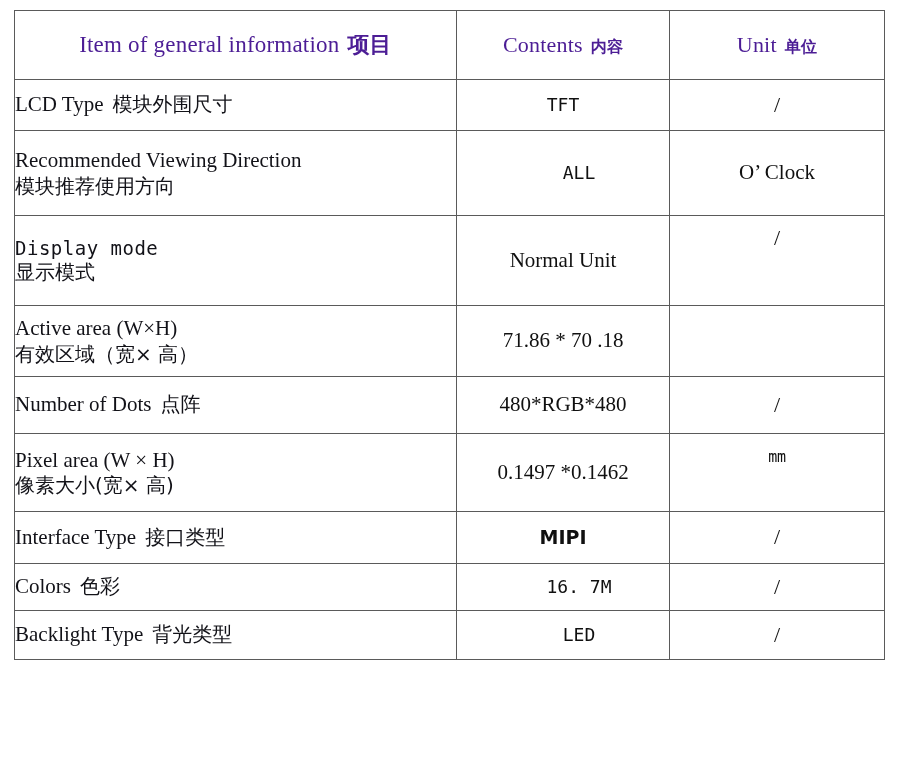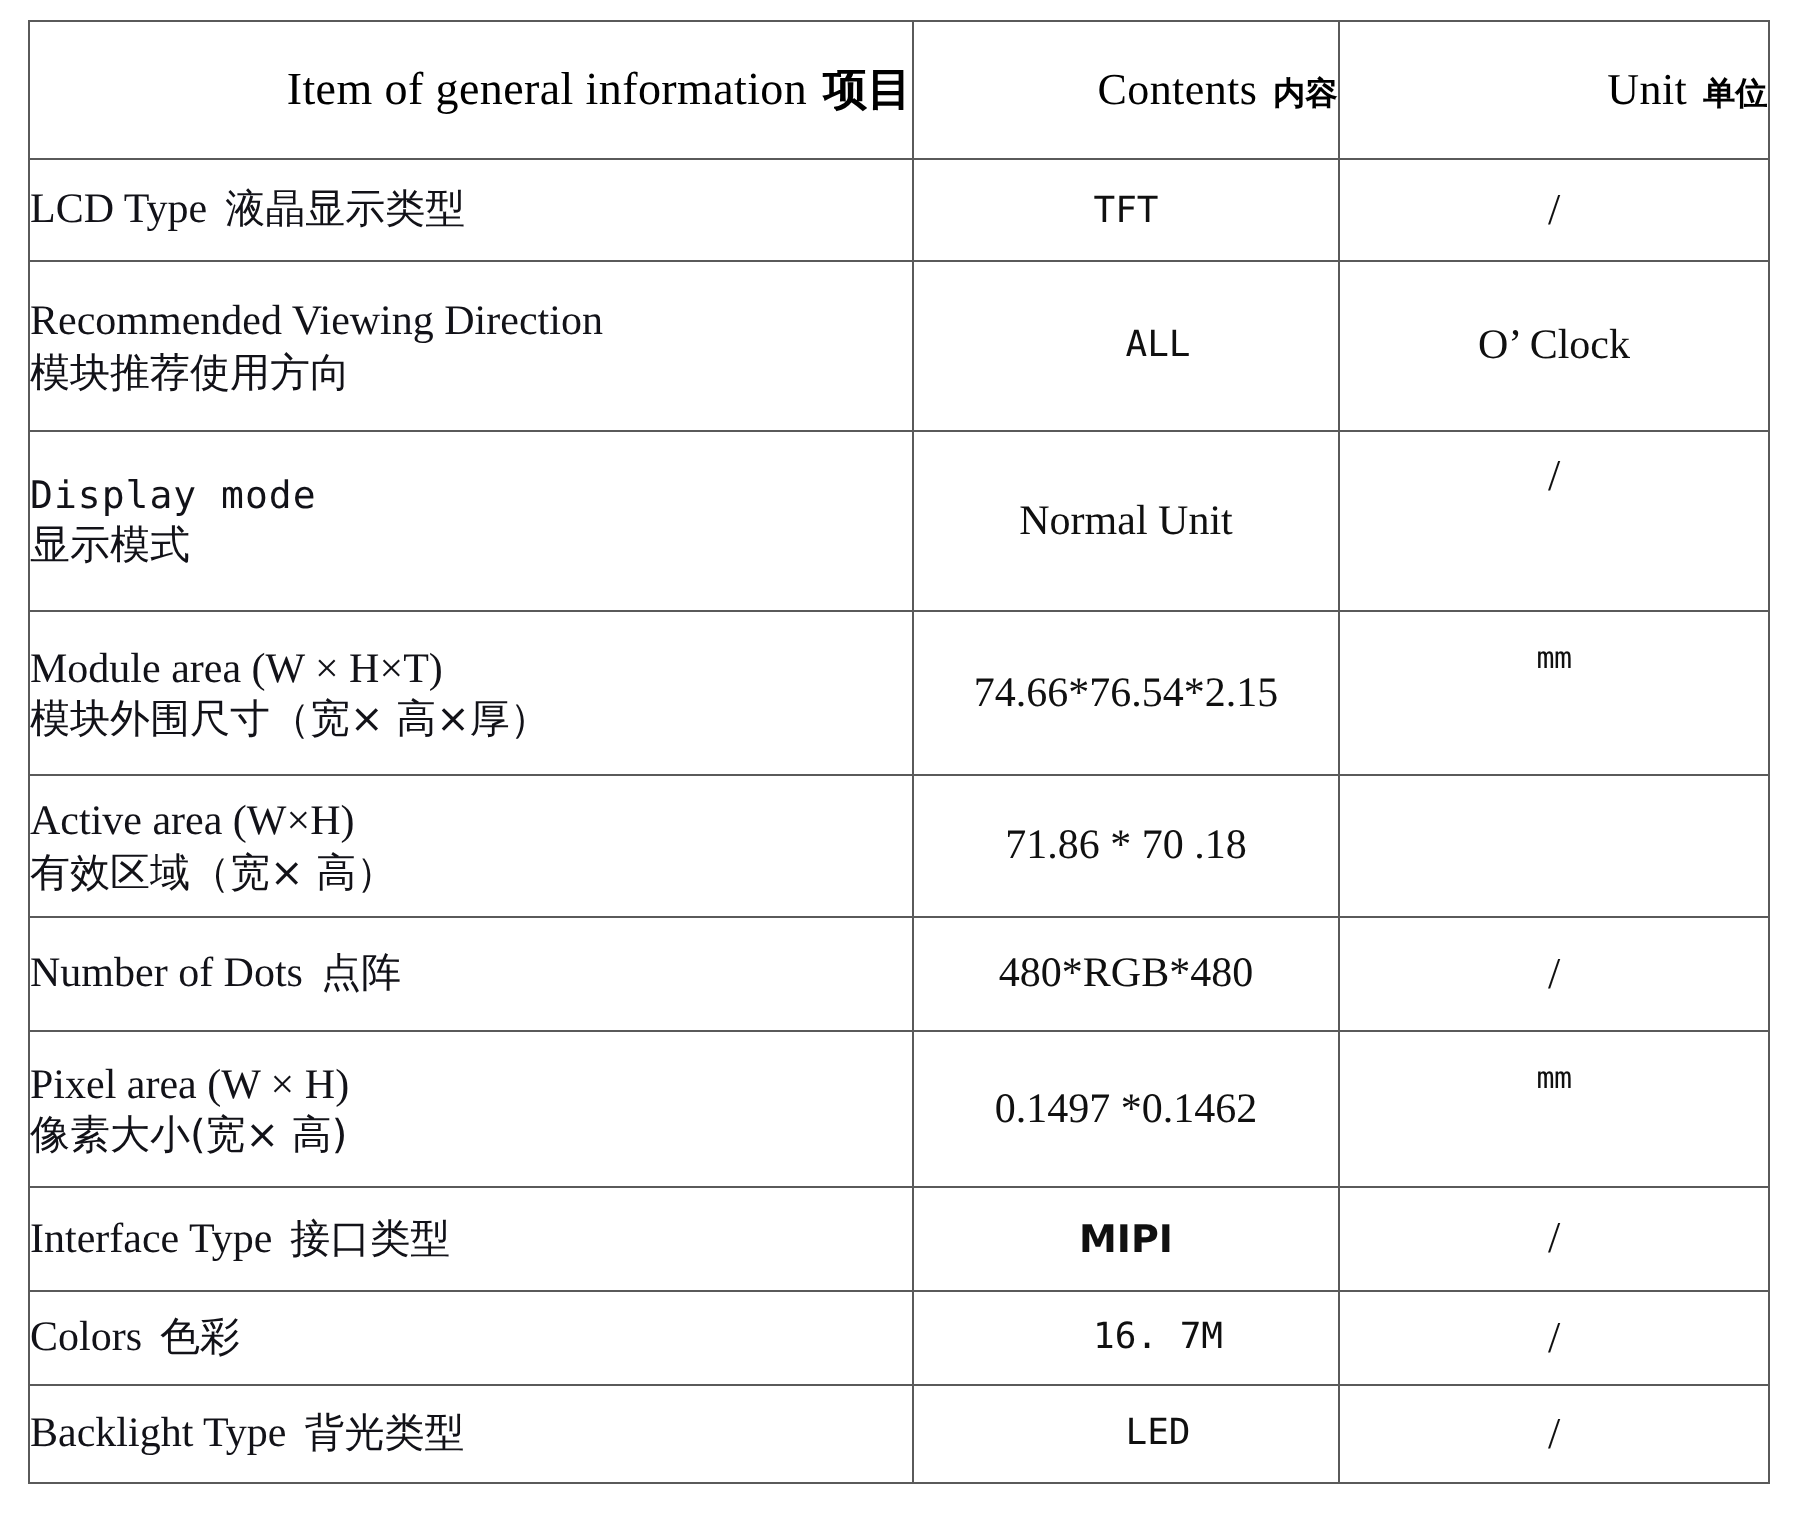"Item of general information 项目" .hdr-cell { color: #000000 -> #4c1d95; text-align: right -> center }
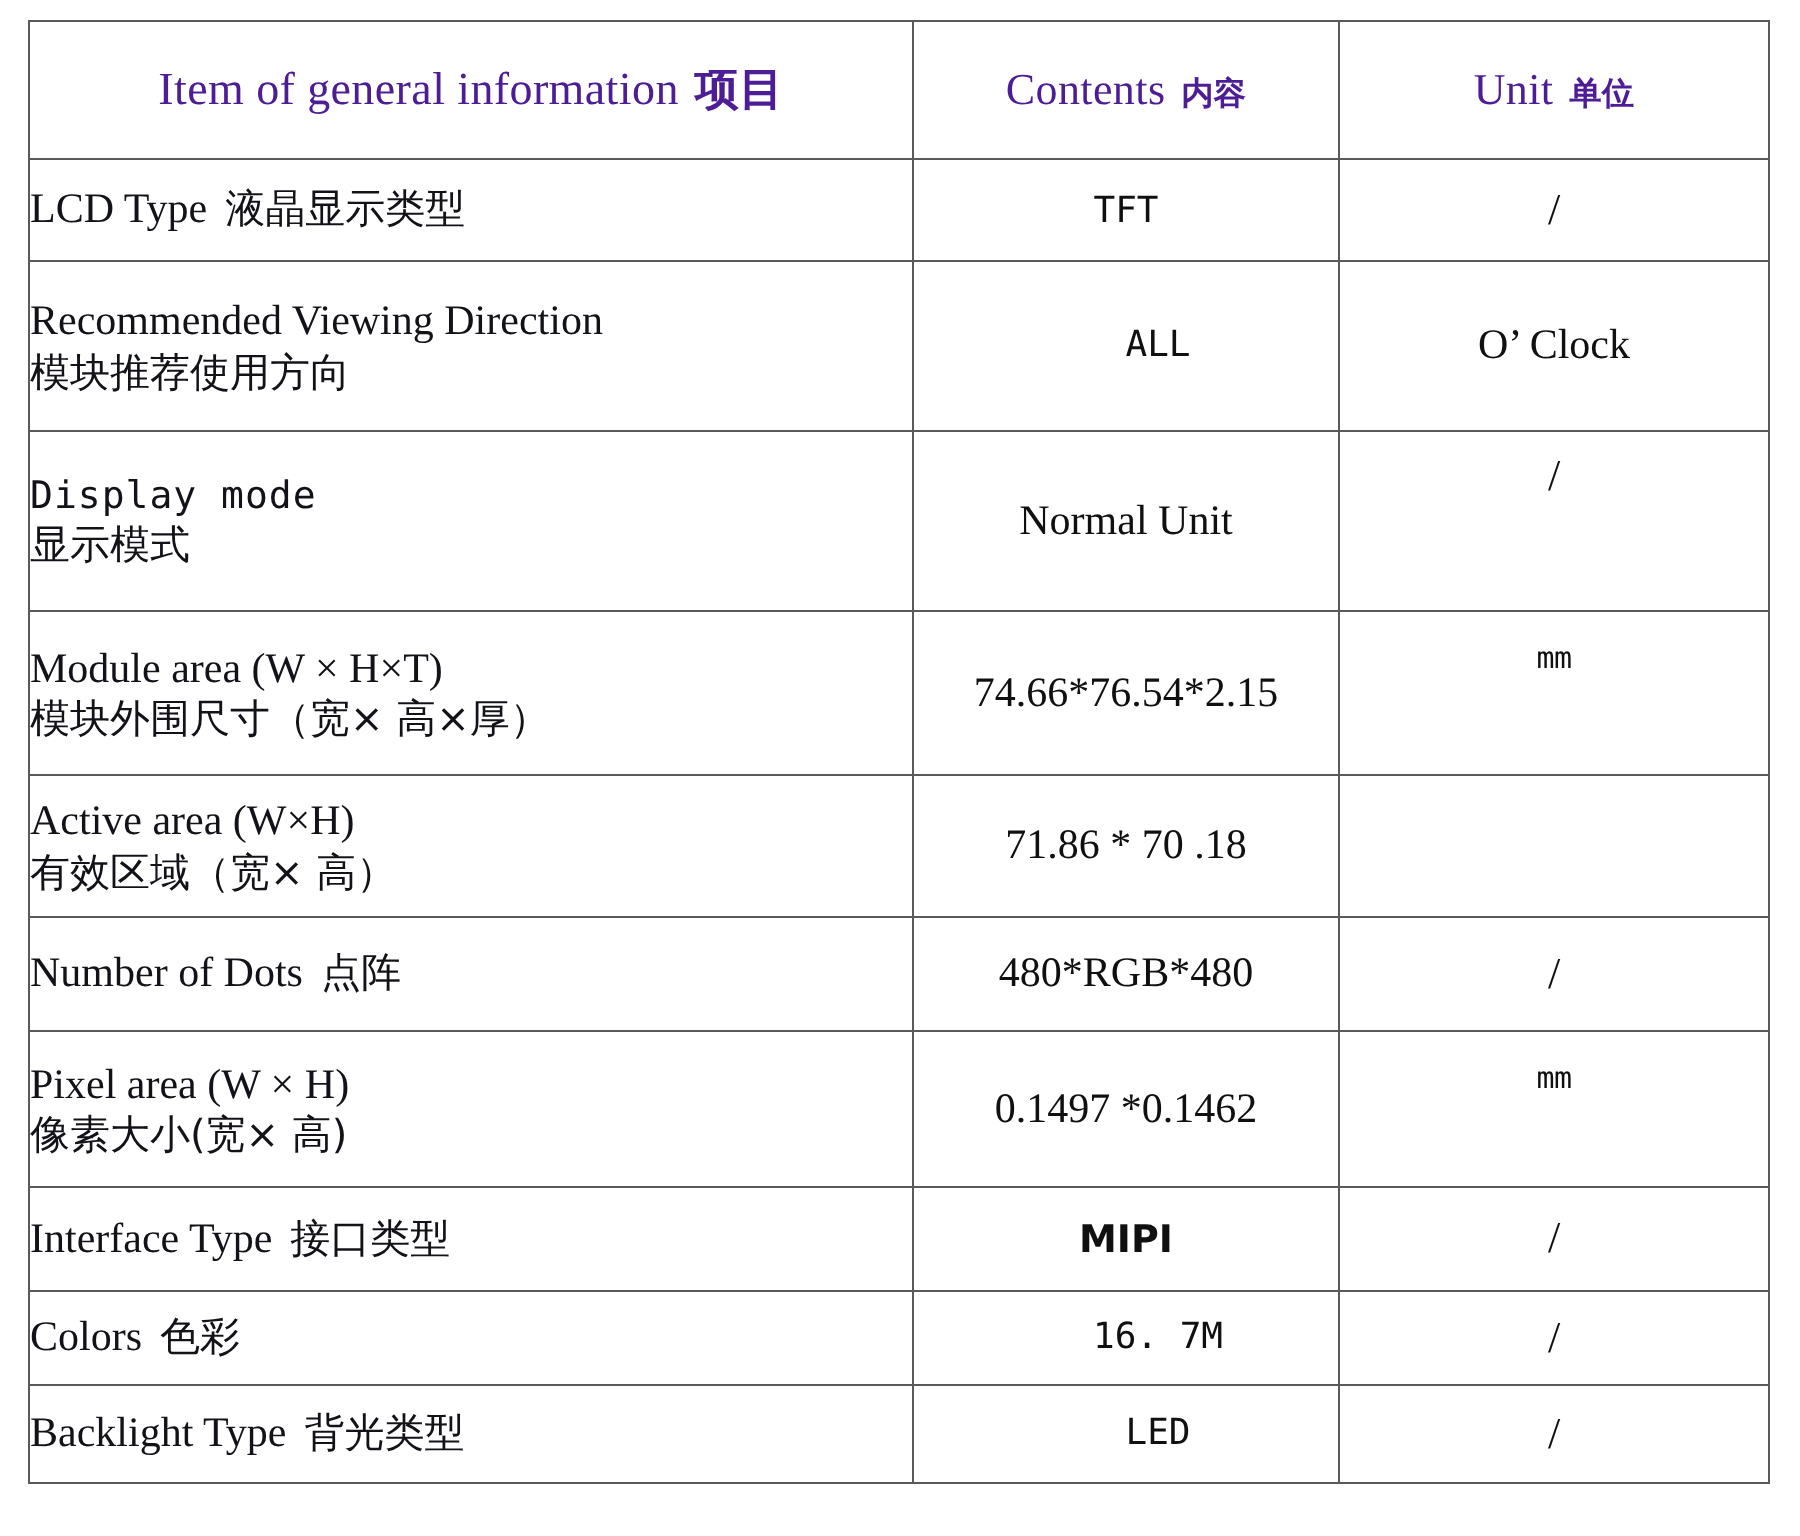"液晶显示类型" span.cn { text: 液晶显示类型 -> 模块外围尺寸 }
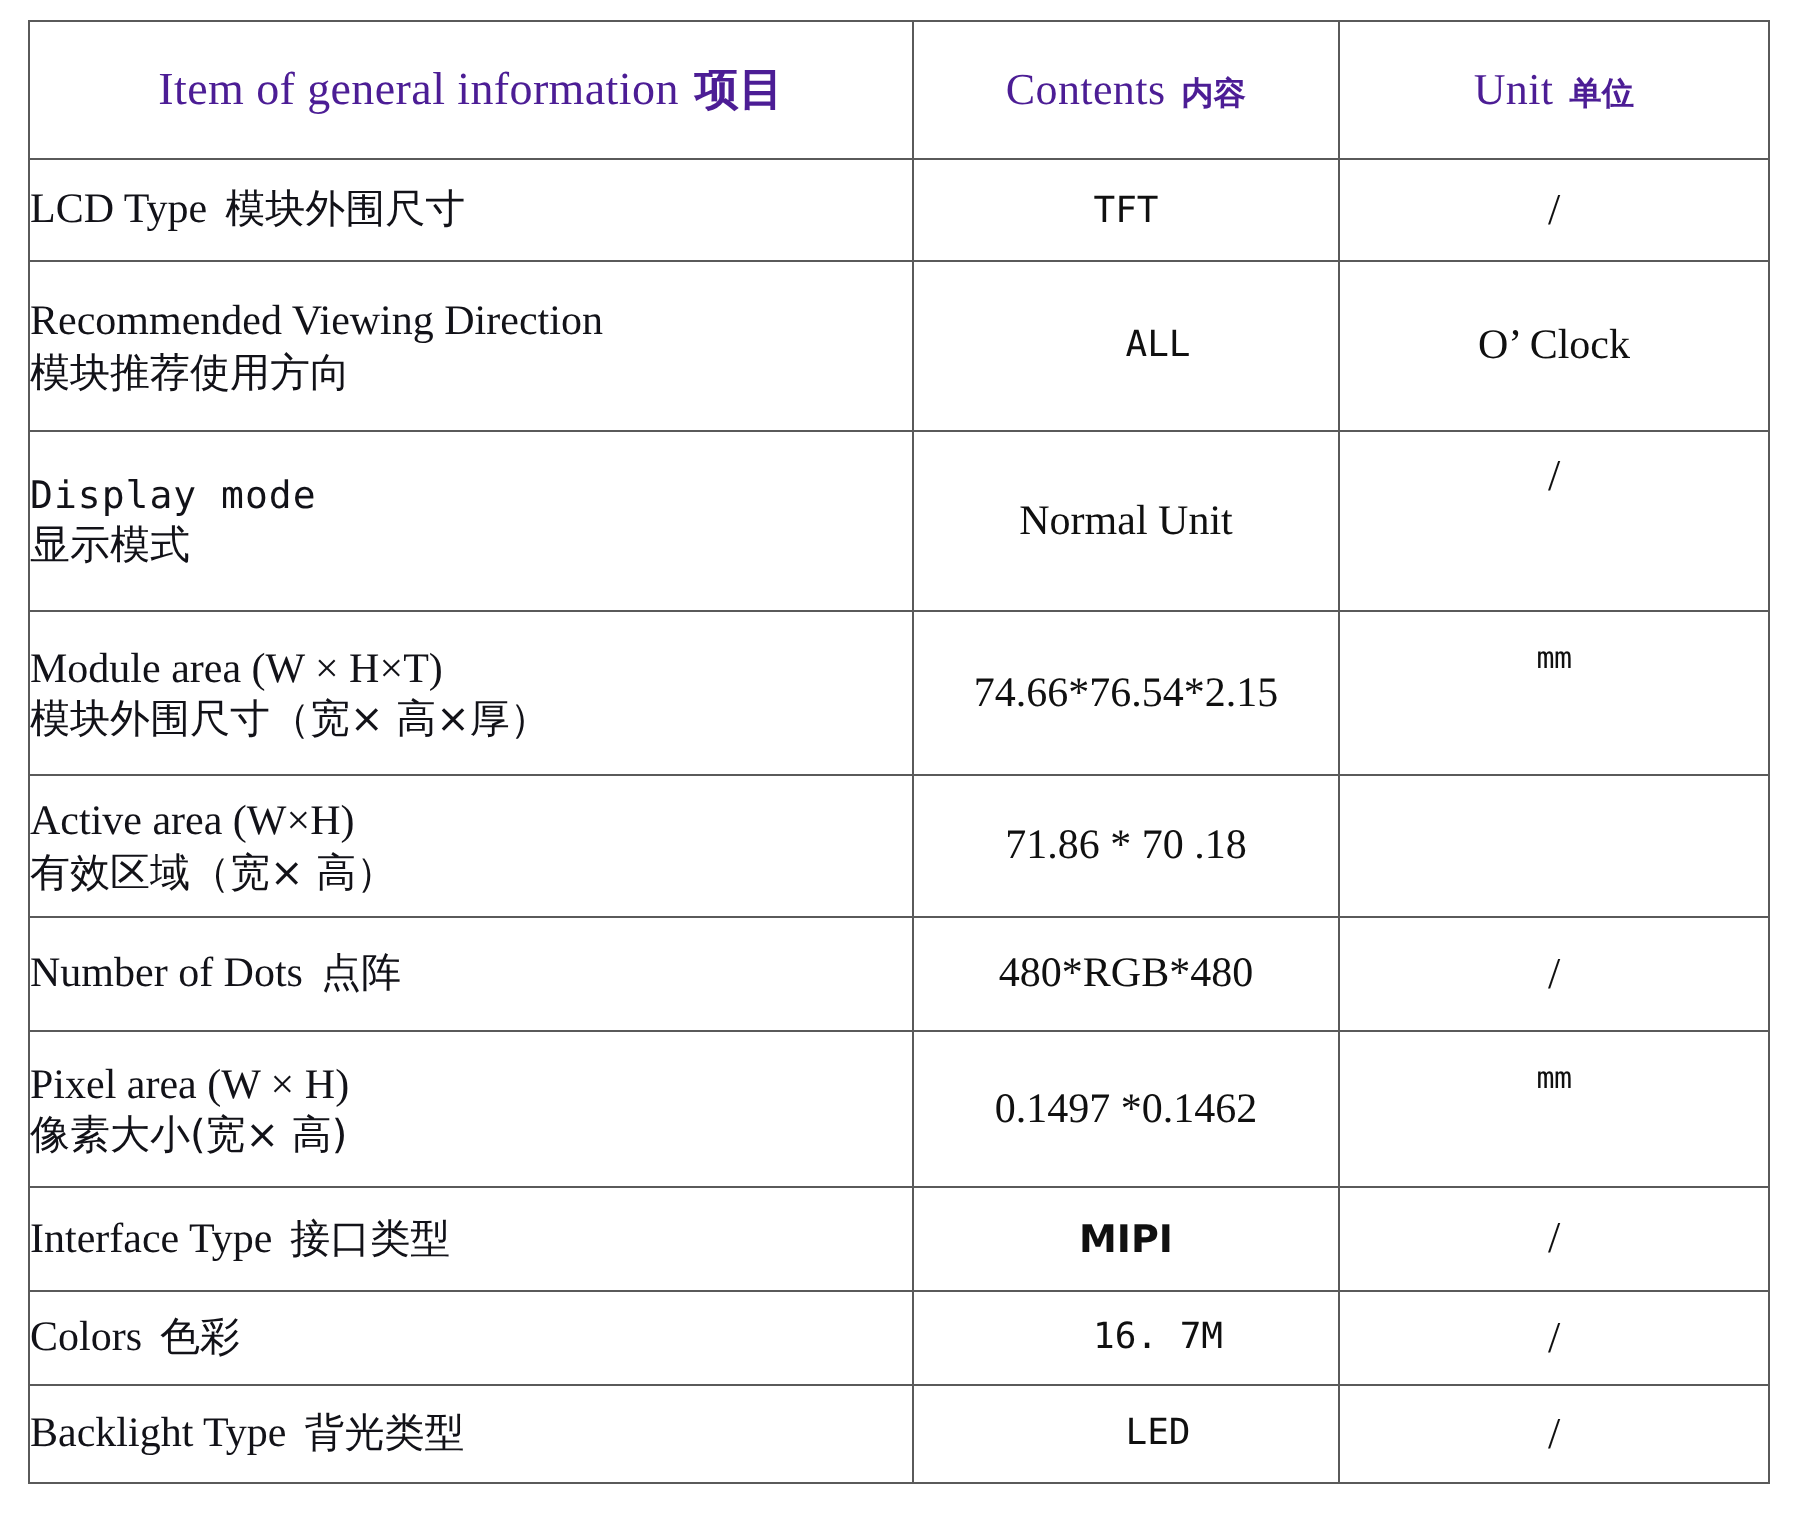"Module area (W × H×T)" tr.r-module { html: <tr> <td> <span>Module area (W × H×T)</span> <span>模块外围尺寸（宽× 高×厚）</span> </td> <td><span>74.66*76.54*2.15</span></td> <td><span>mm</span></td> </tr> -> none }
